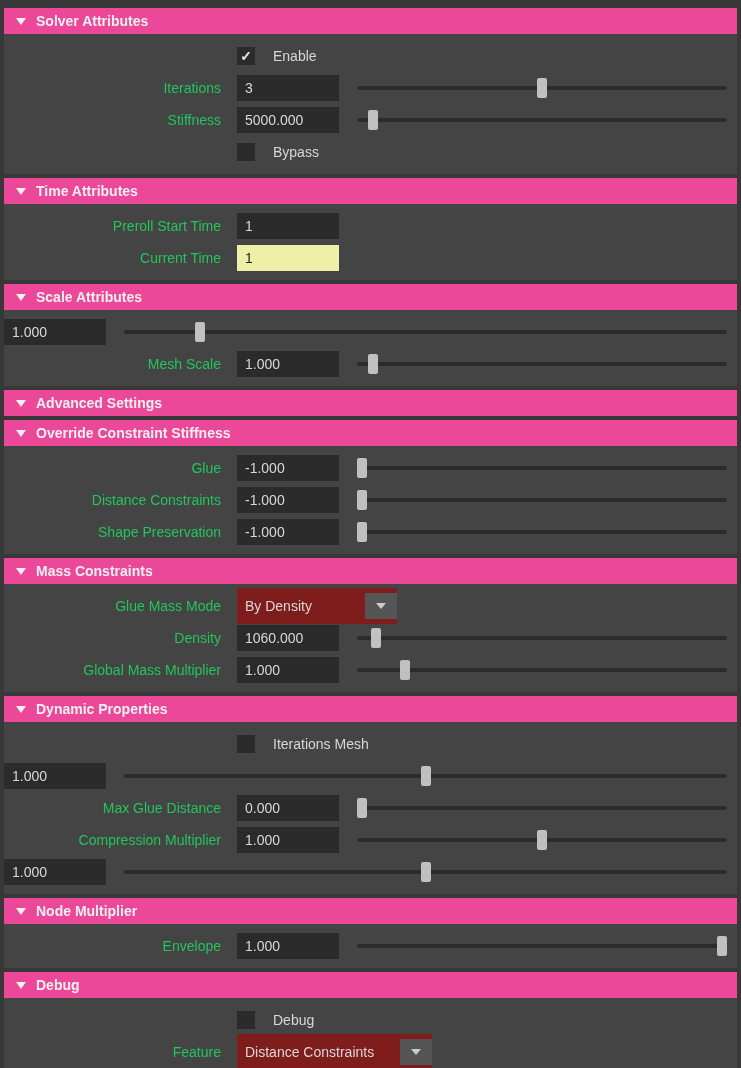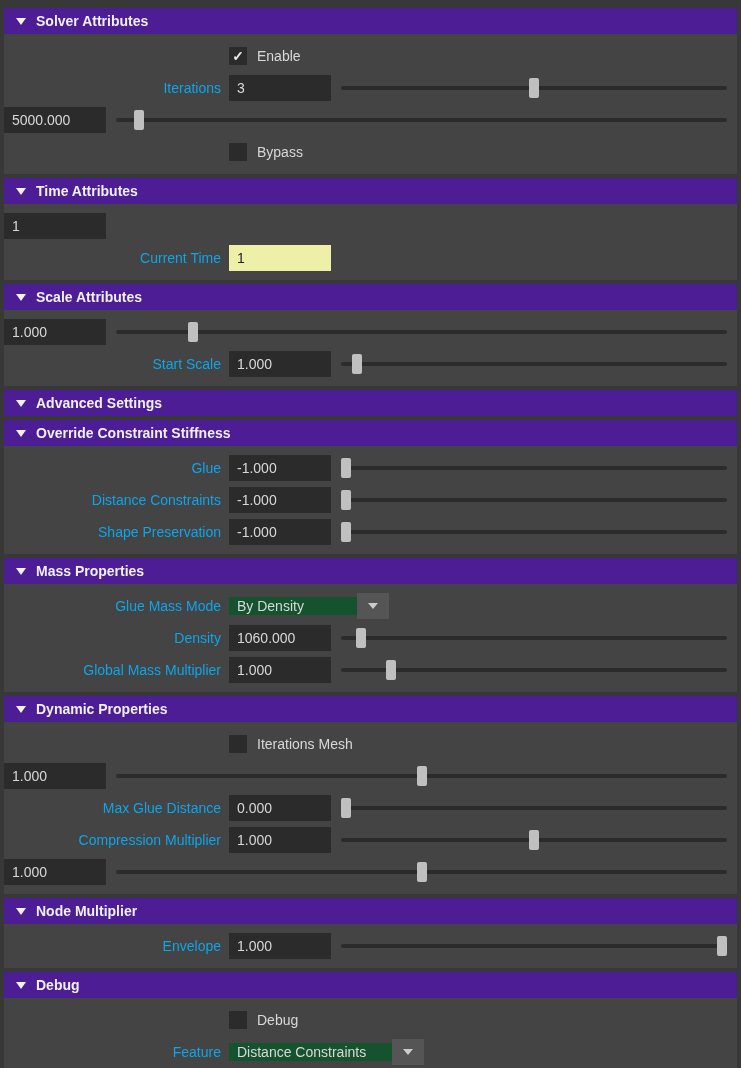"Solver Attributes" .section-header { background: #4c1d95 -> #ec4899 }
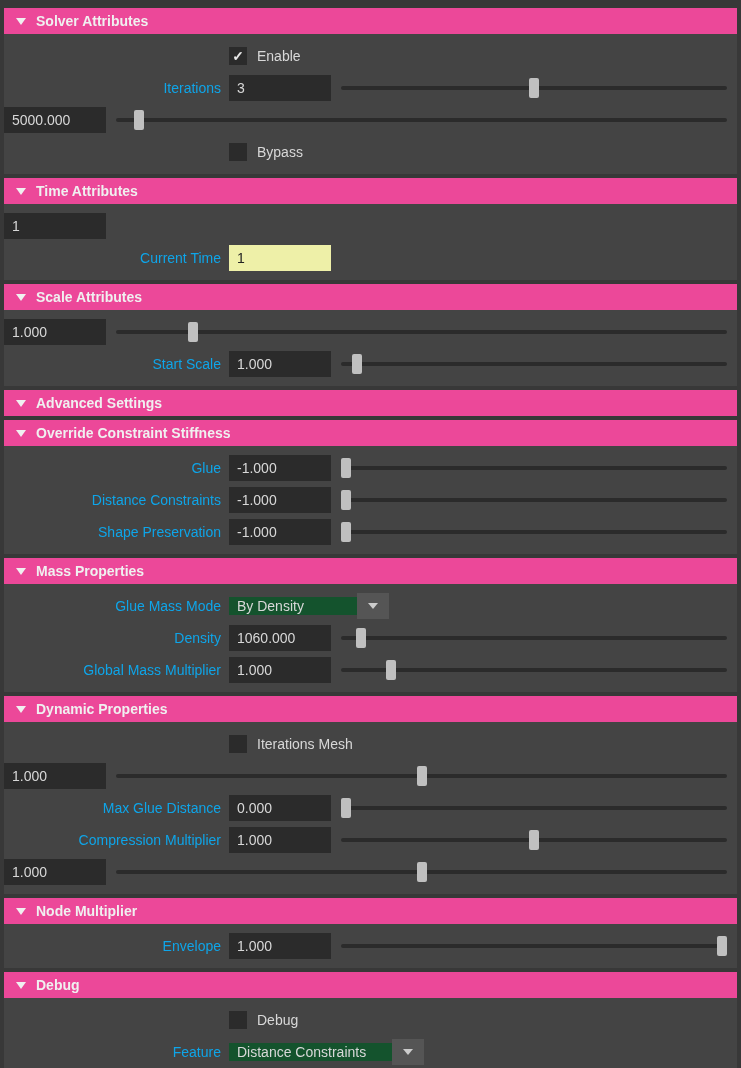"Enable" .row { gap: none -> 8px }
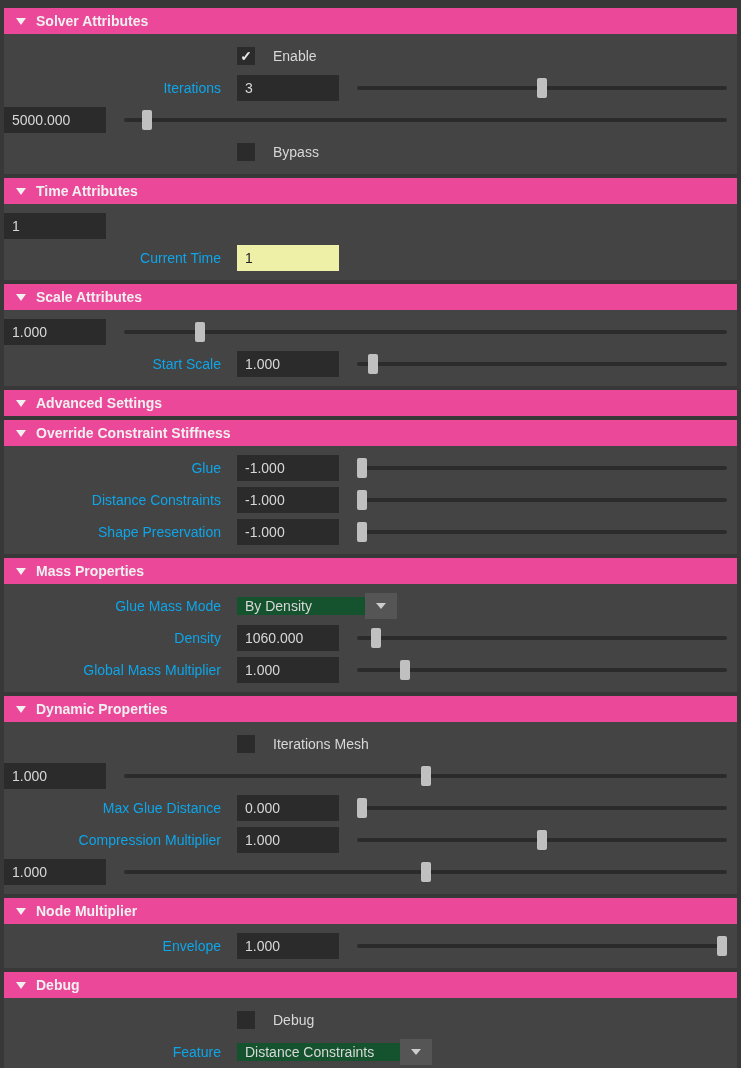"Iterations" .label { color: #0ea5e9 -> #22c55e }
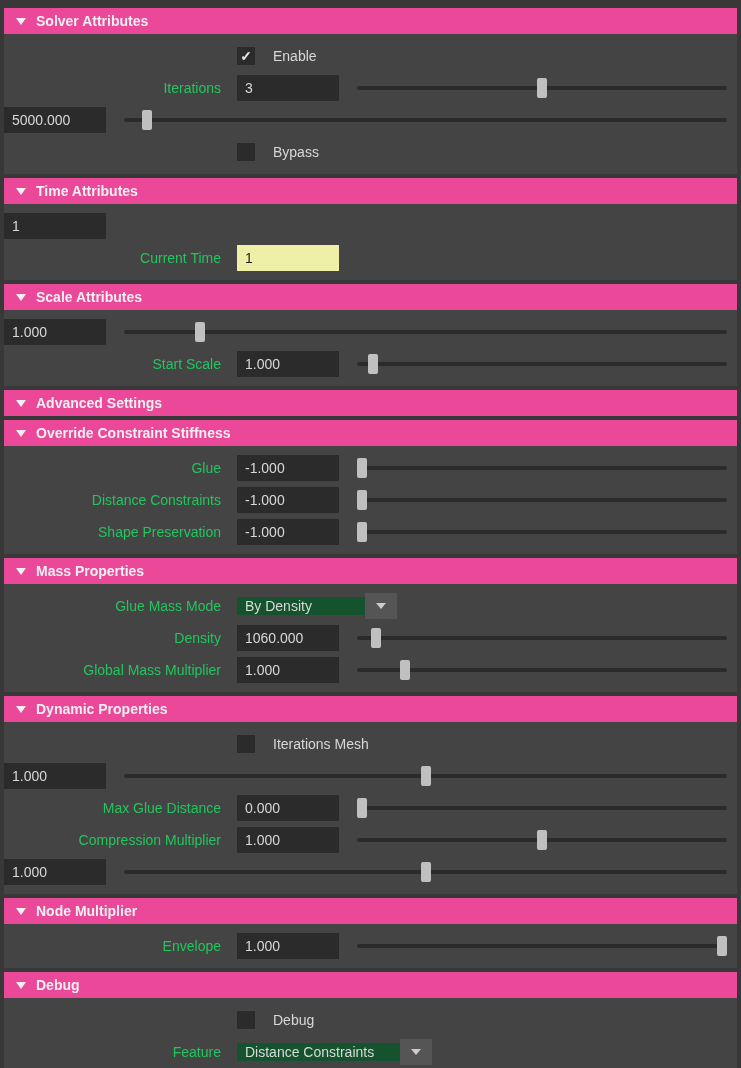"Stiffness" div.label { html: none -> <div>Stiffness</div> }
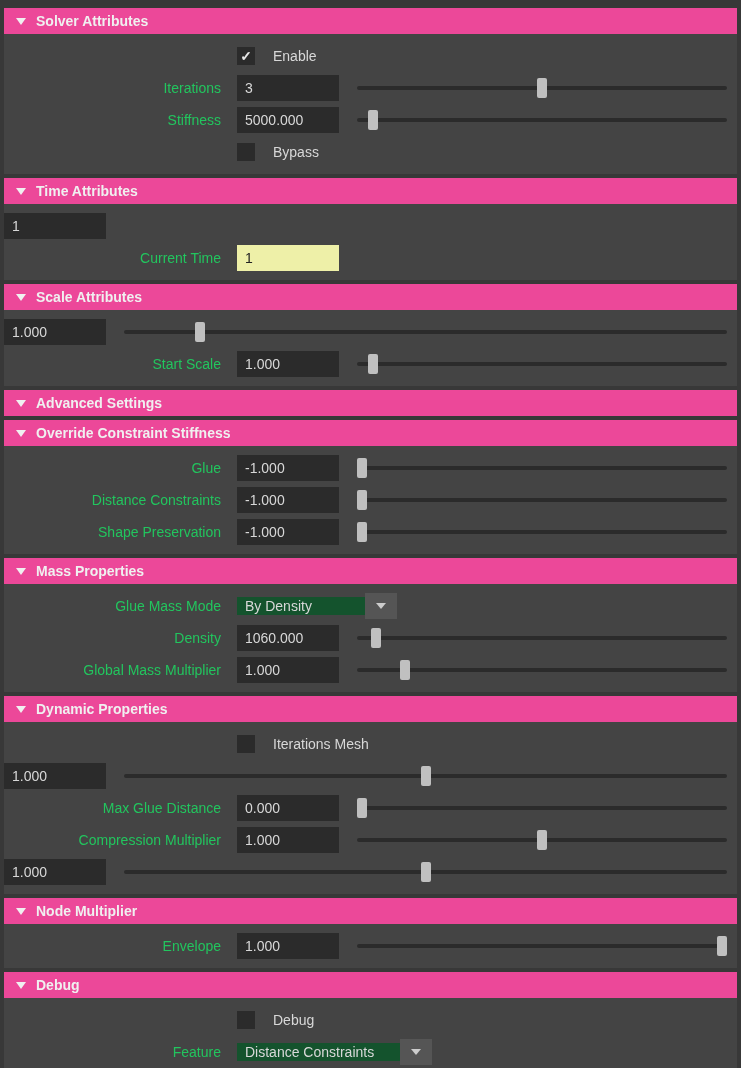"Preroll Start Time" div.label { html: none -> <div>Preroll Start Time</div> }
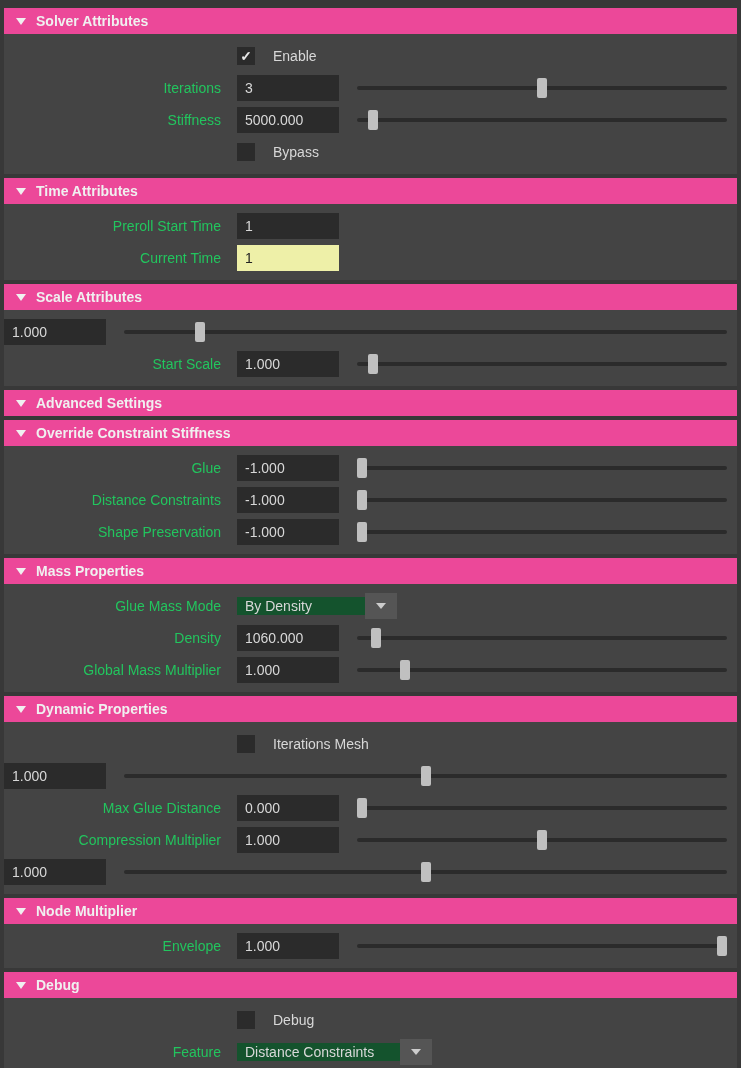"Start Scale" div.label { text: Start -> Mesh }
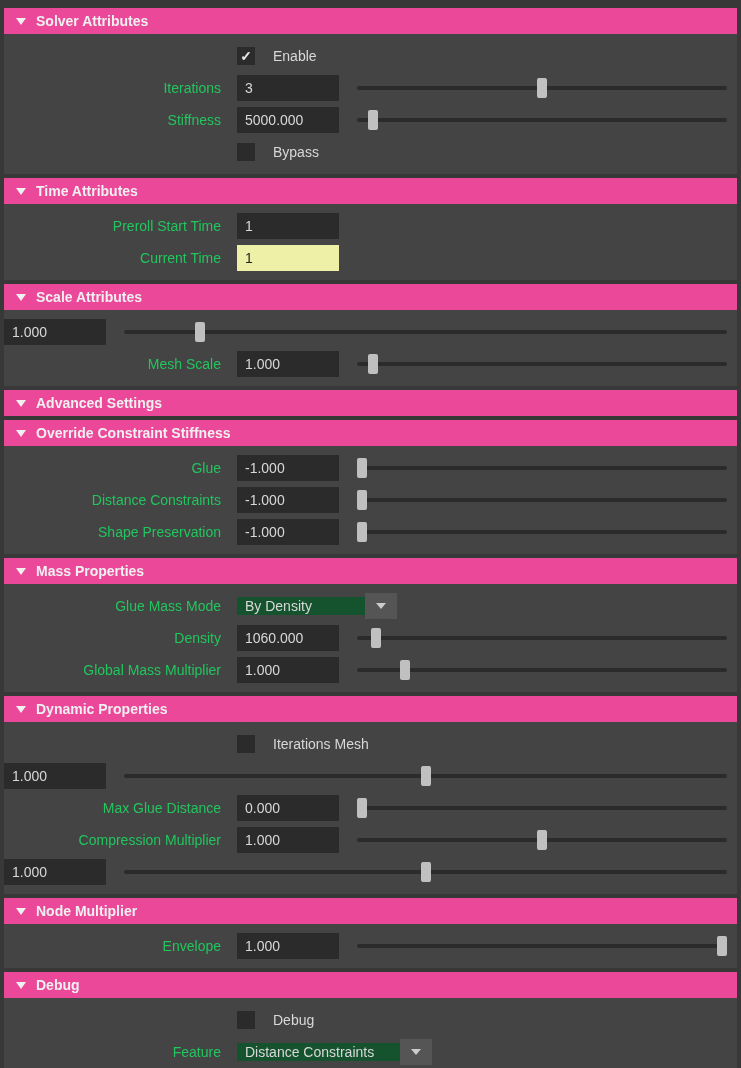"Mass Properties" span.sect-title { text: Properties -> Constraints }
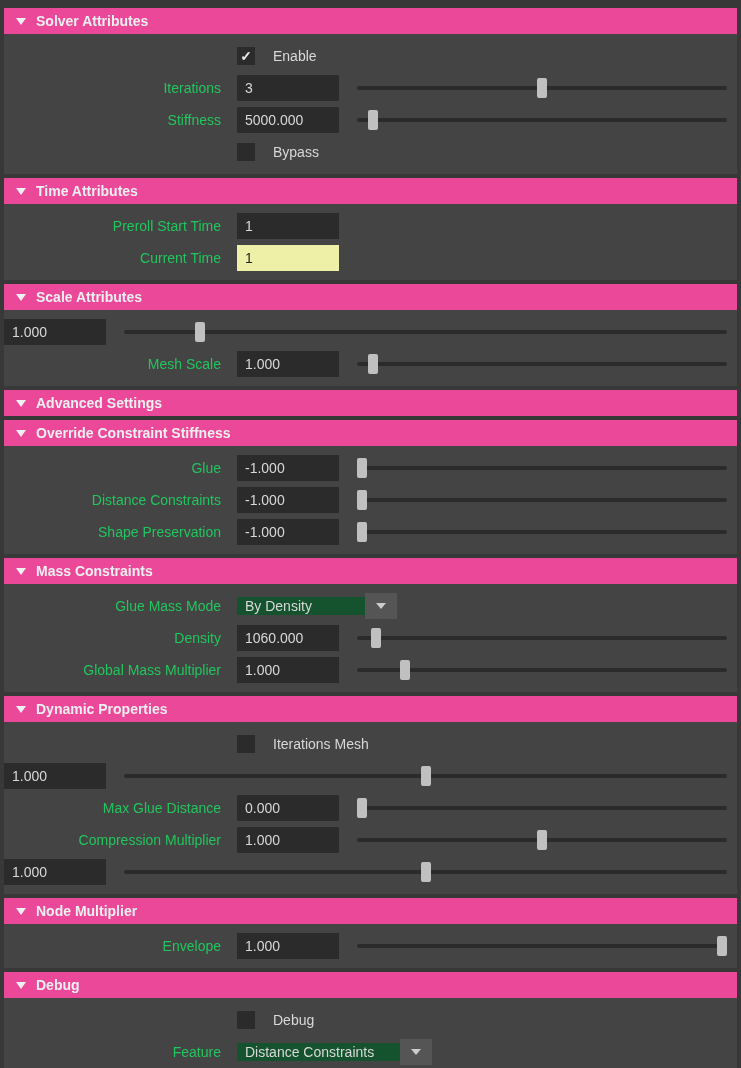"By Density" .combo { background: #14532d -> #7f1d1d; height: 18px -> 36px }
